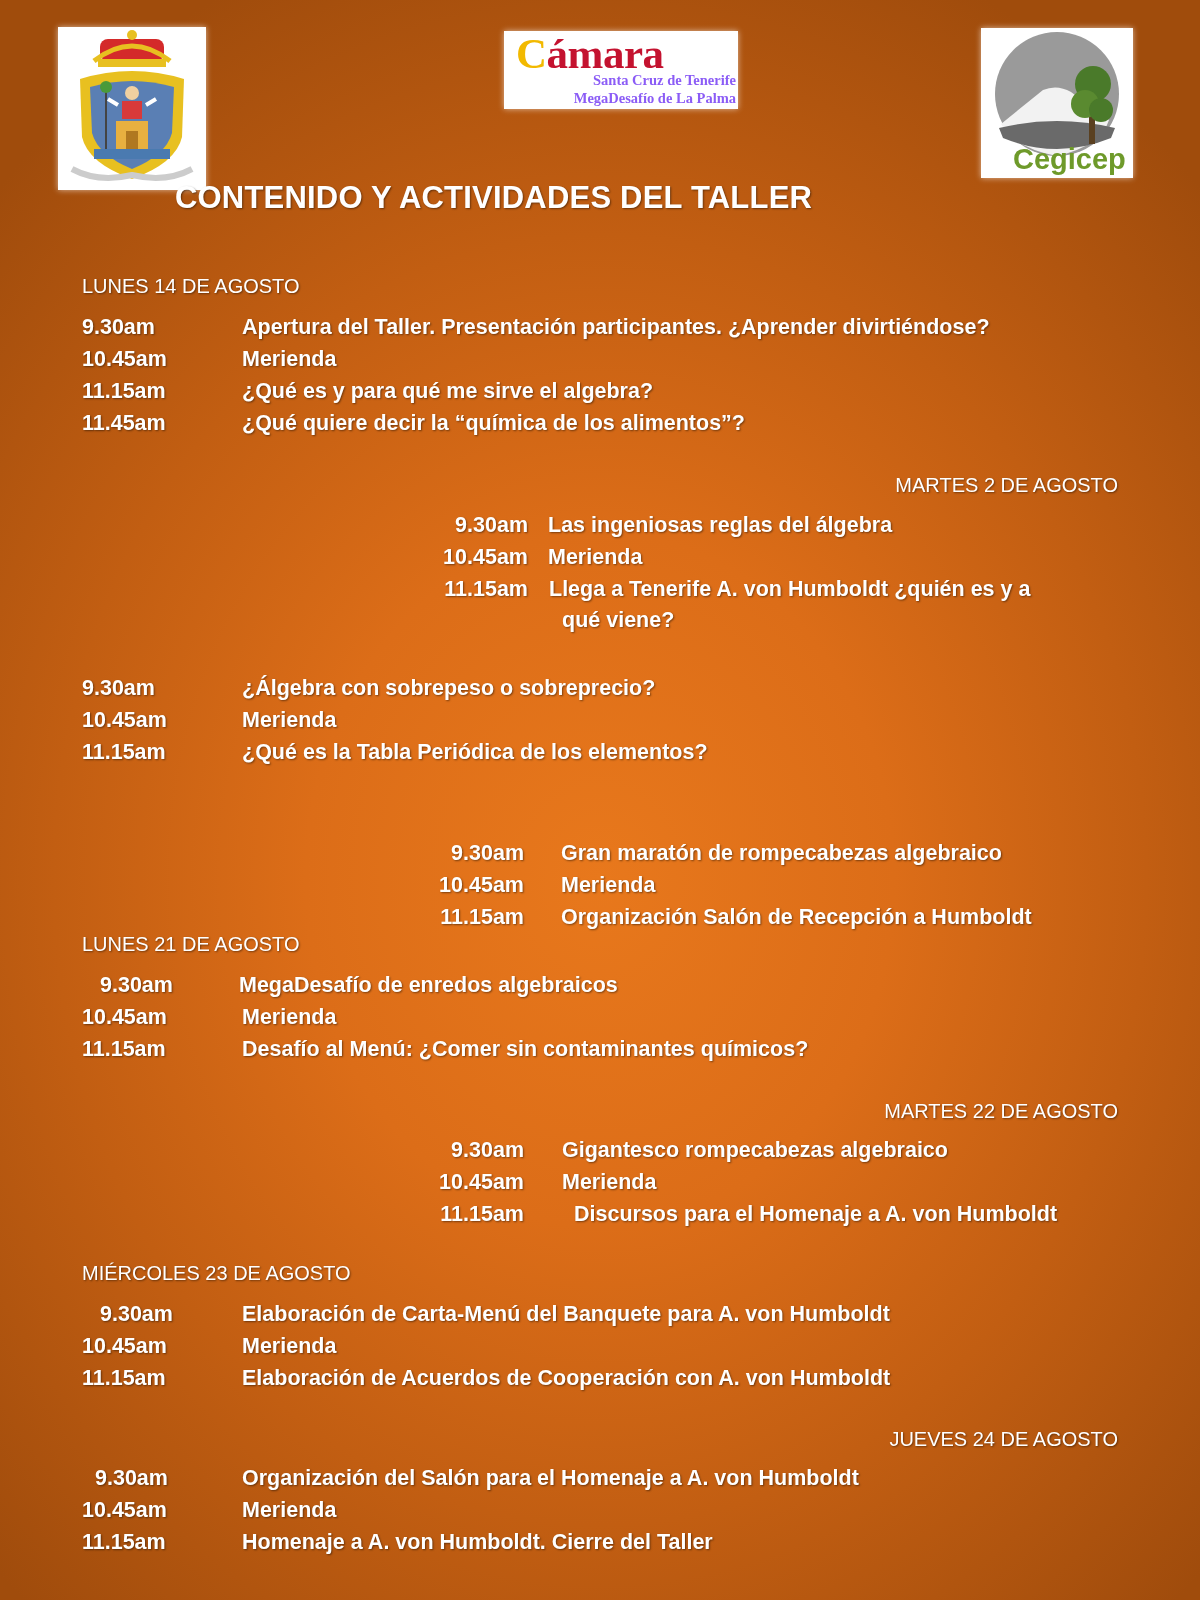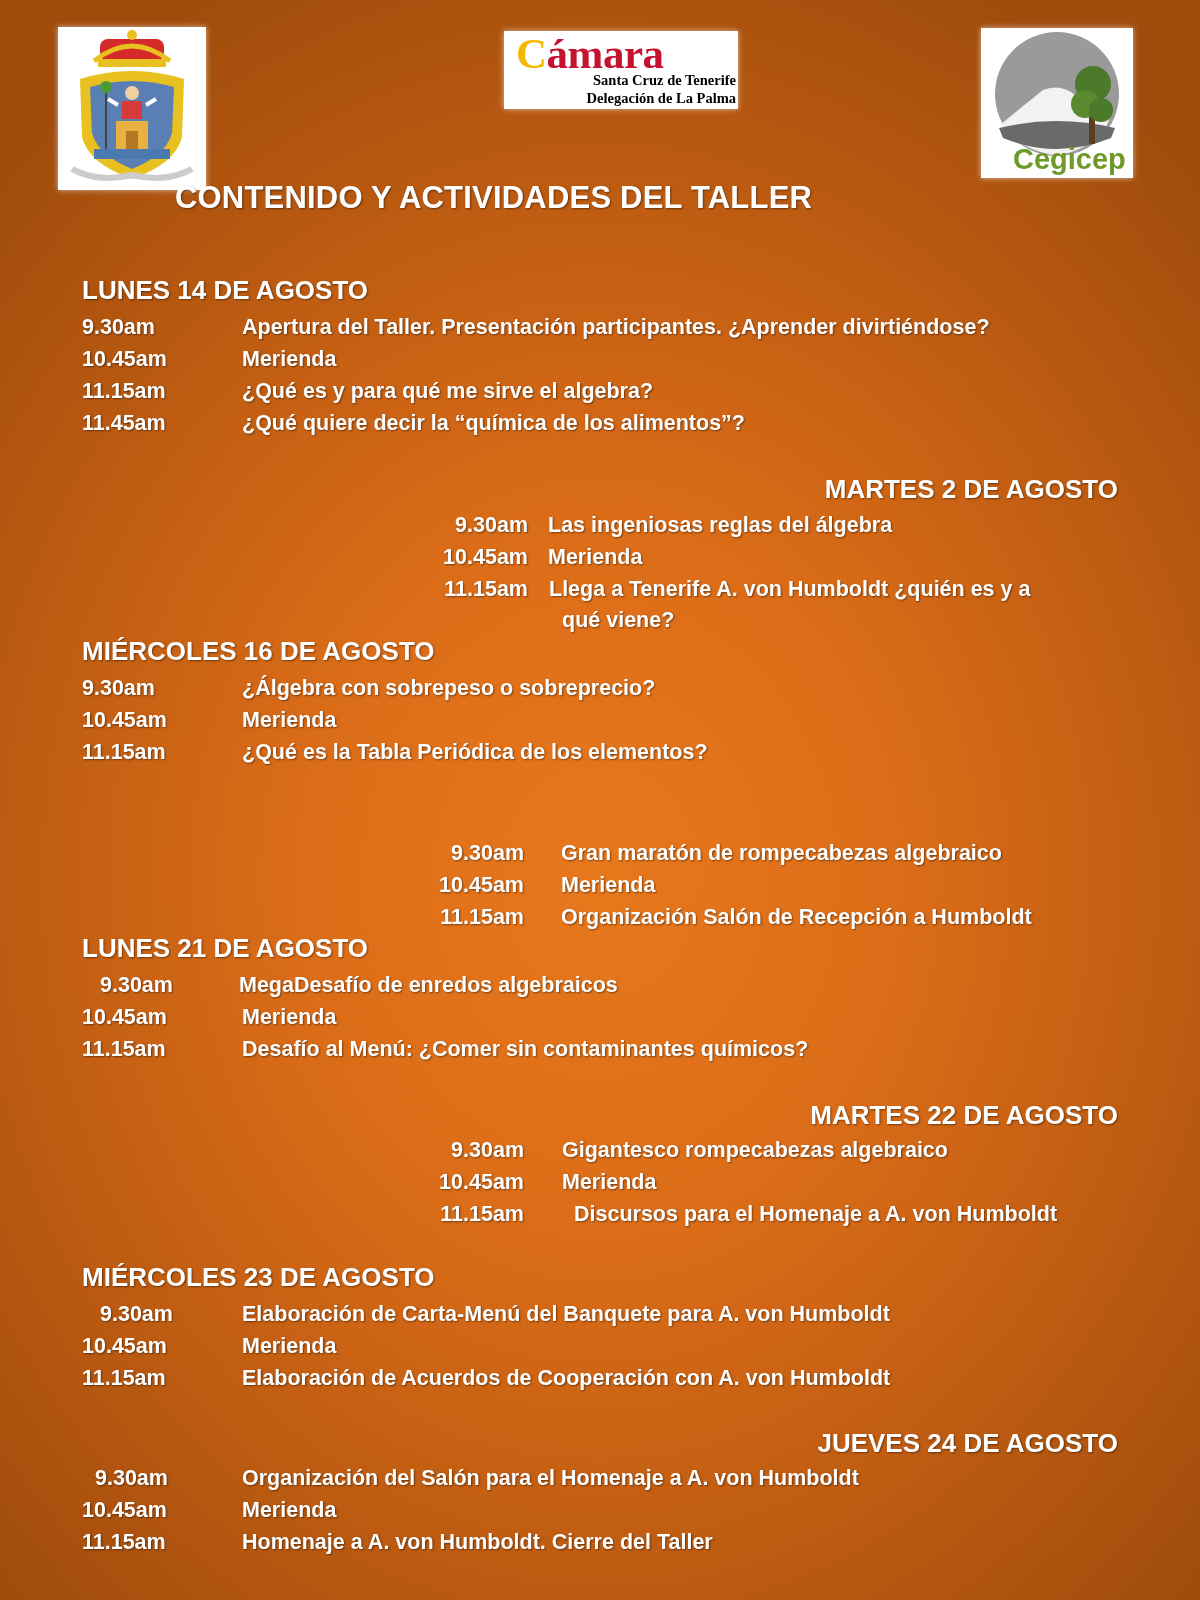"Santa Cruz de Tenerife" .camara-line { color: #000000 -> #8b5cf6 }
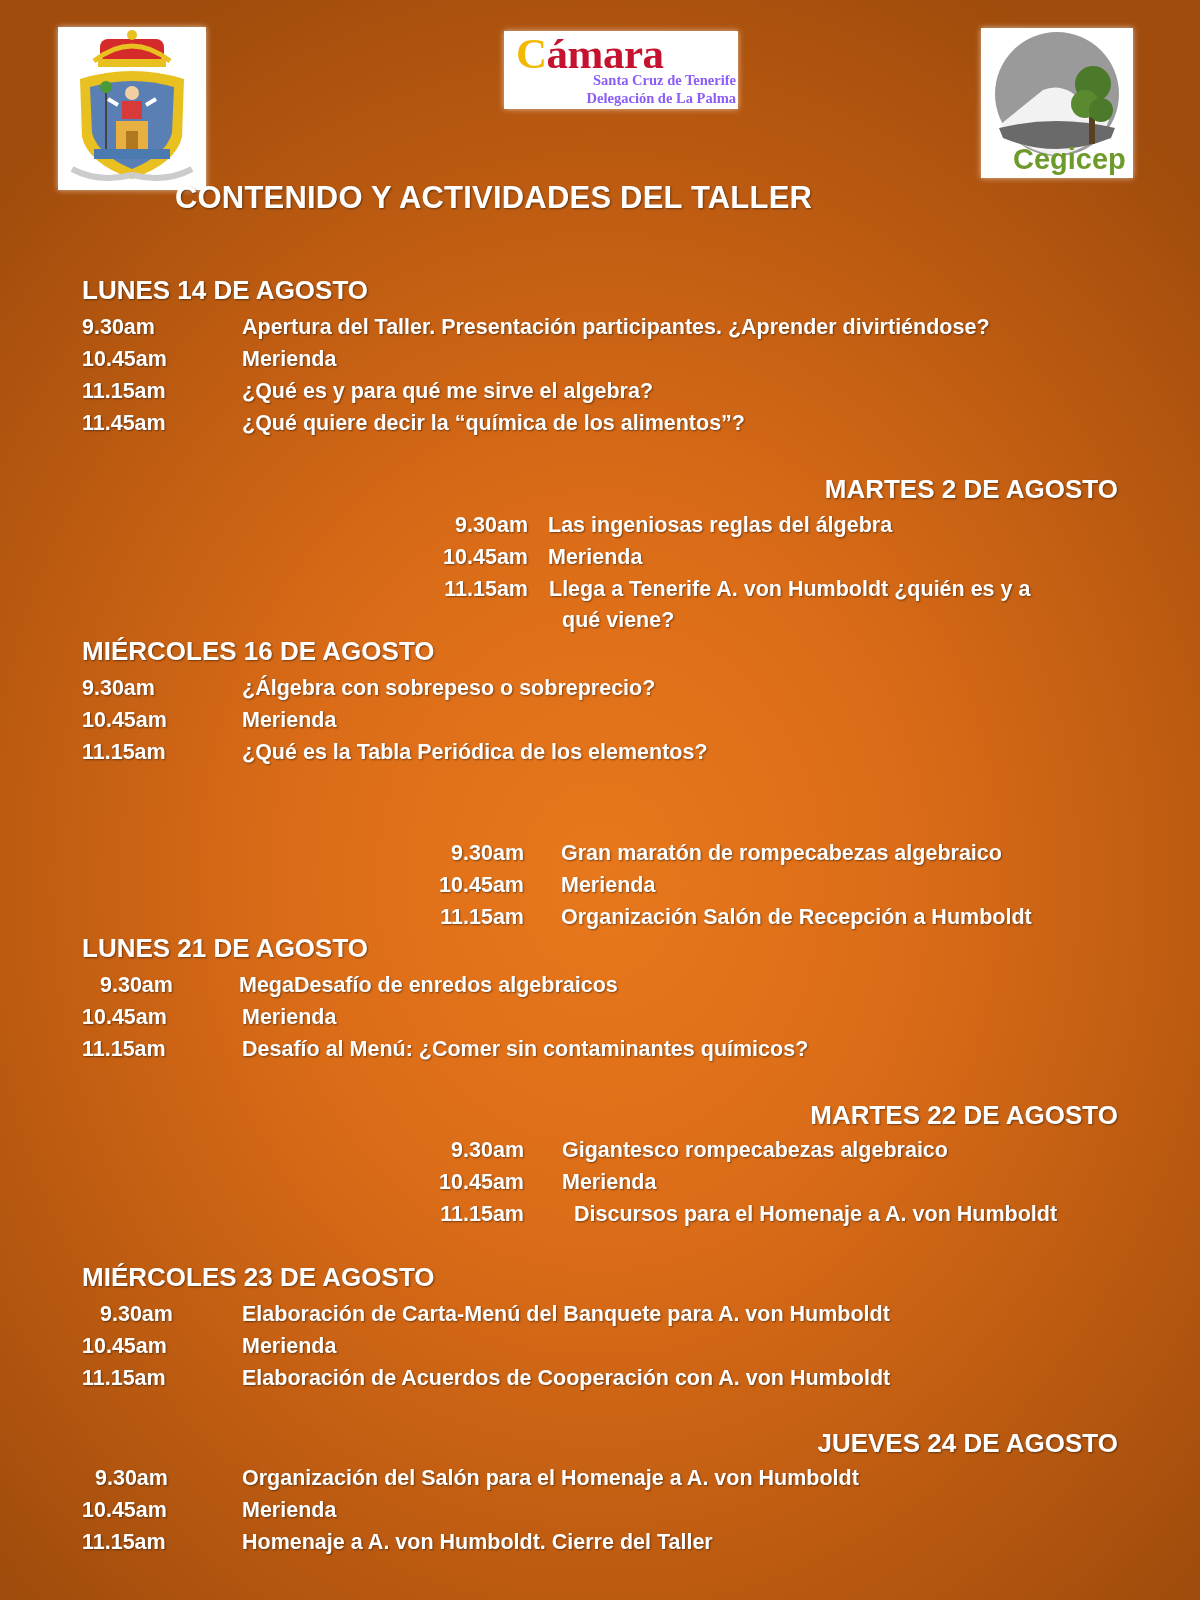"Delegación de La Palma" div.camara-line { text: Delegación -> MegaDesafío }
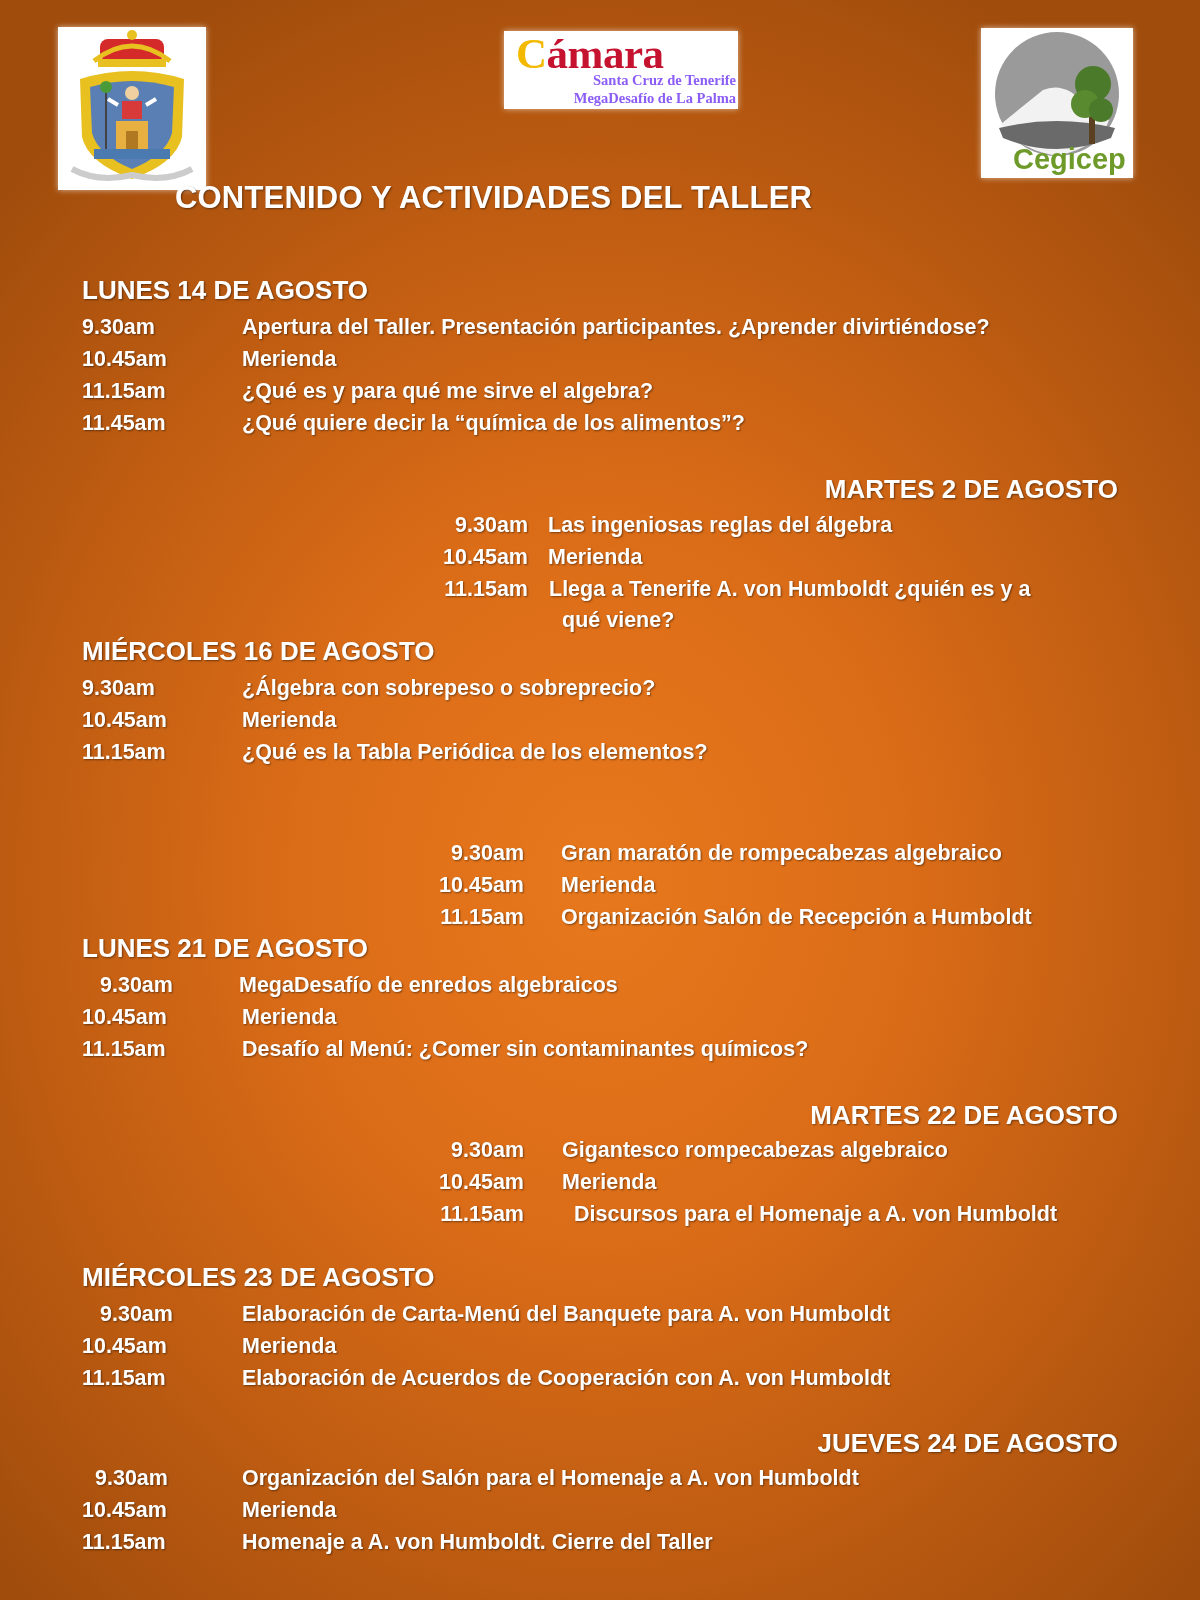"LUNES 14 DE AGOSTO" .day-heading { font-size: 26px -> 20px; font-weight: bold -> normal }
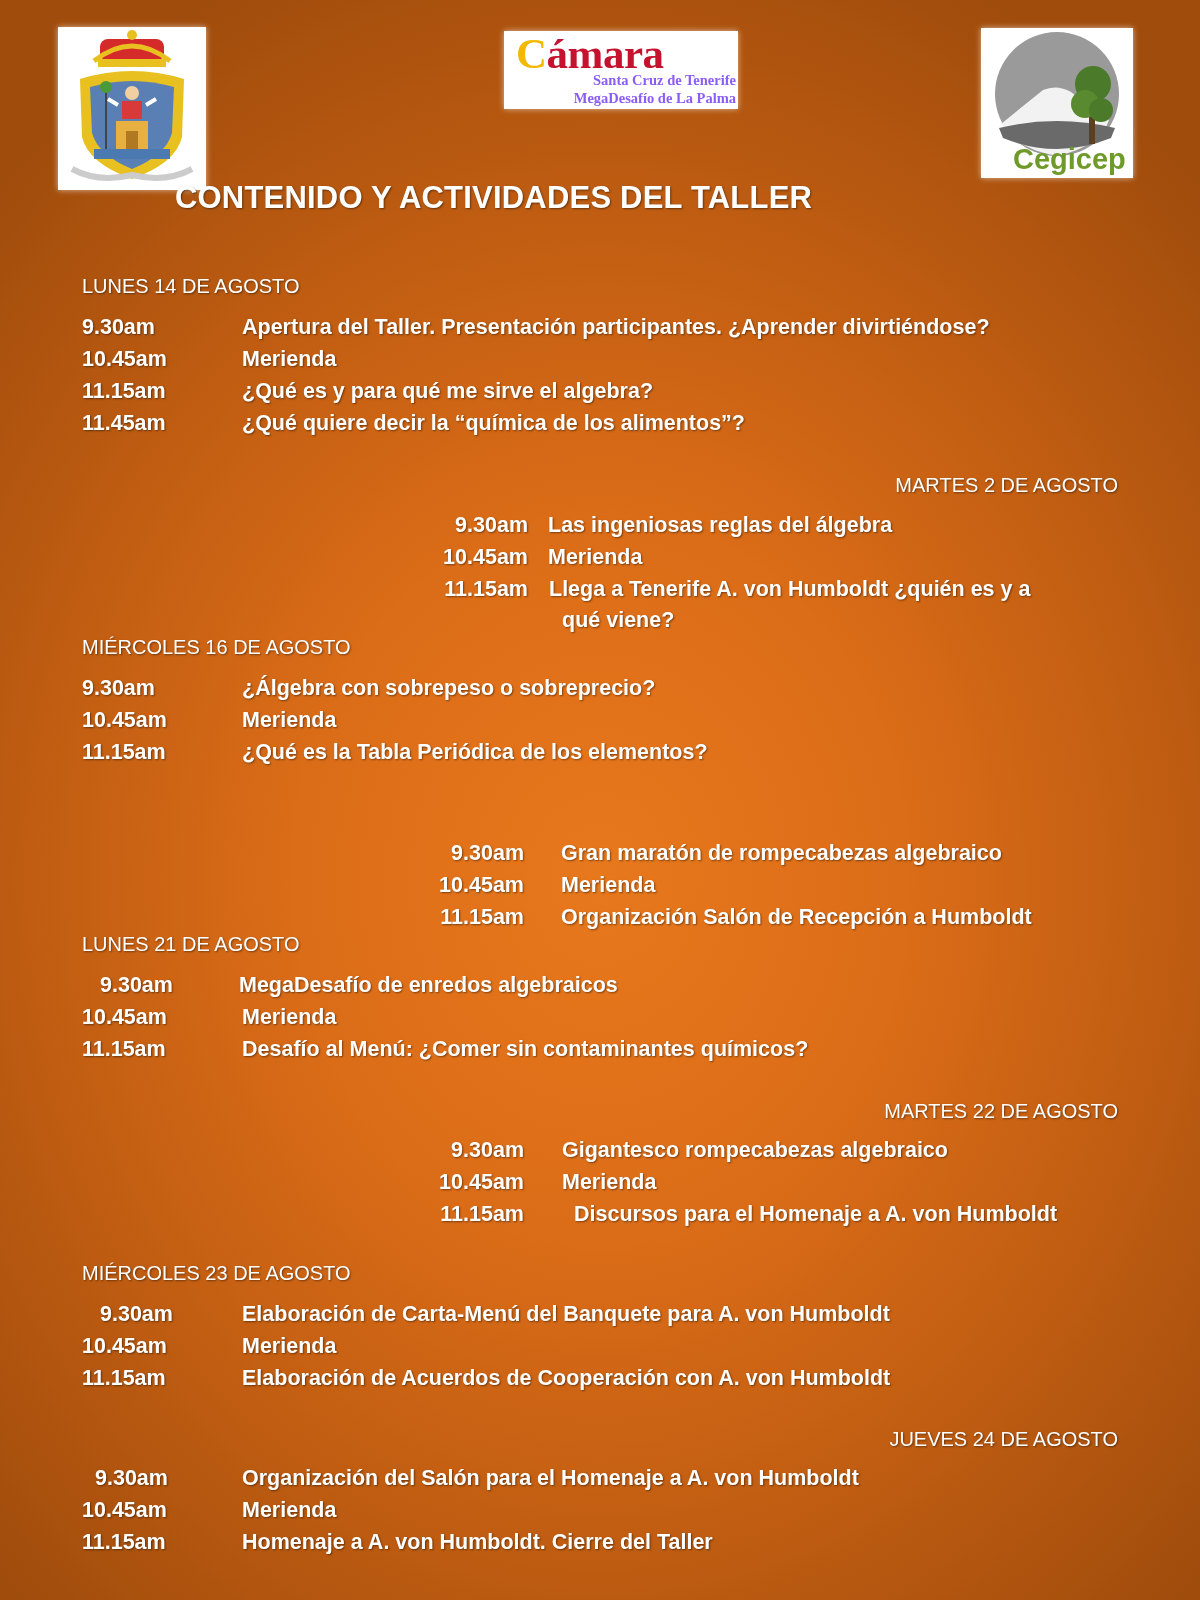"MIÉRCOLES 16 DE AGOSTO" div.day-heading { html: <div>MIÉRCOLES 16 DE AGOSTO</div> -> none }
